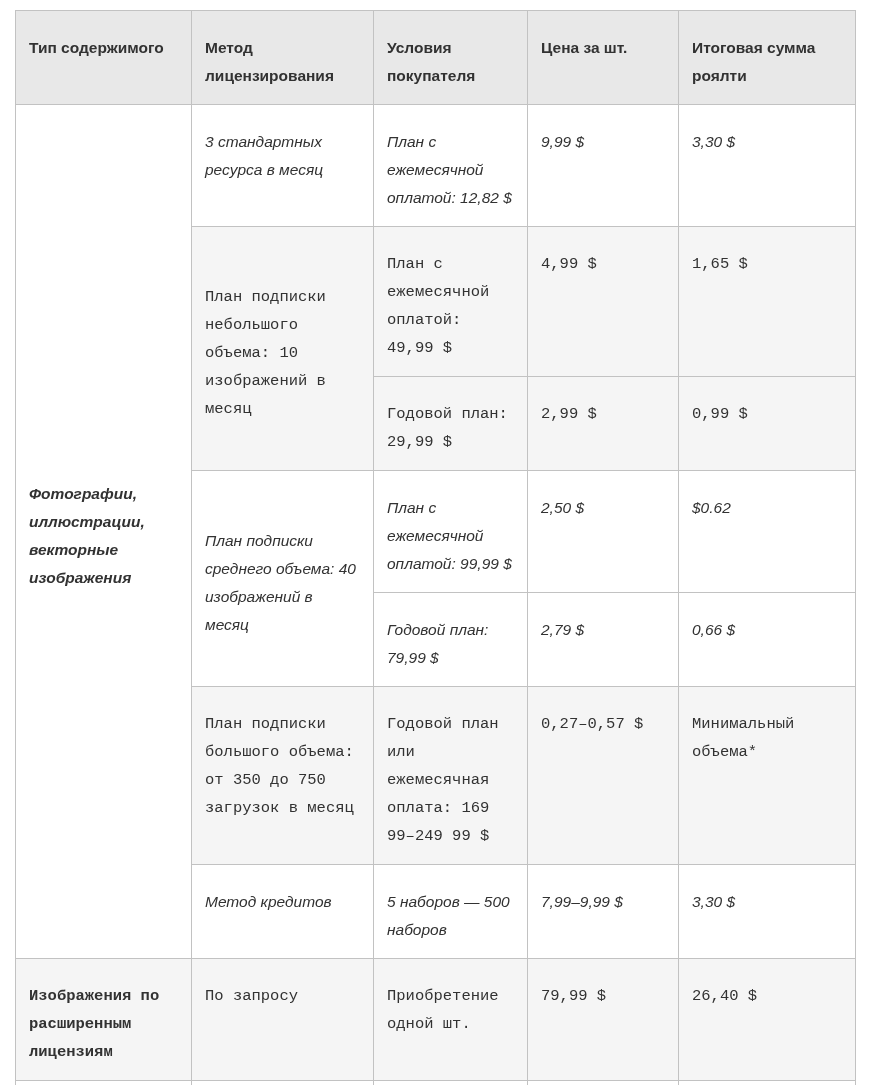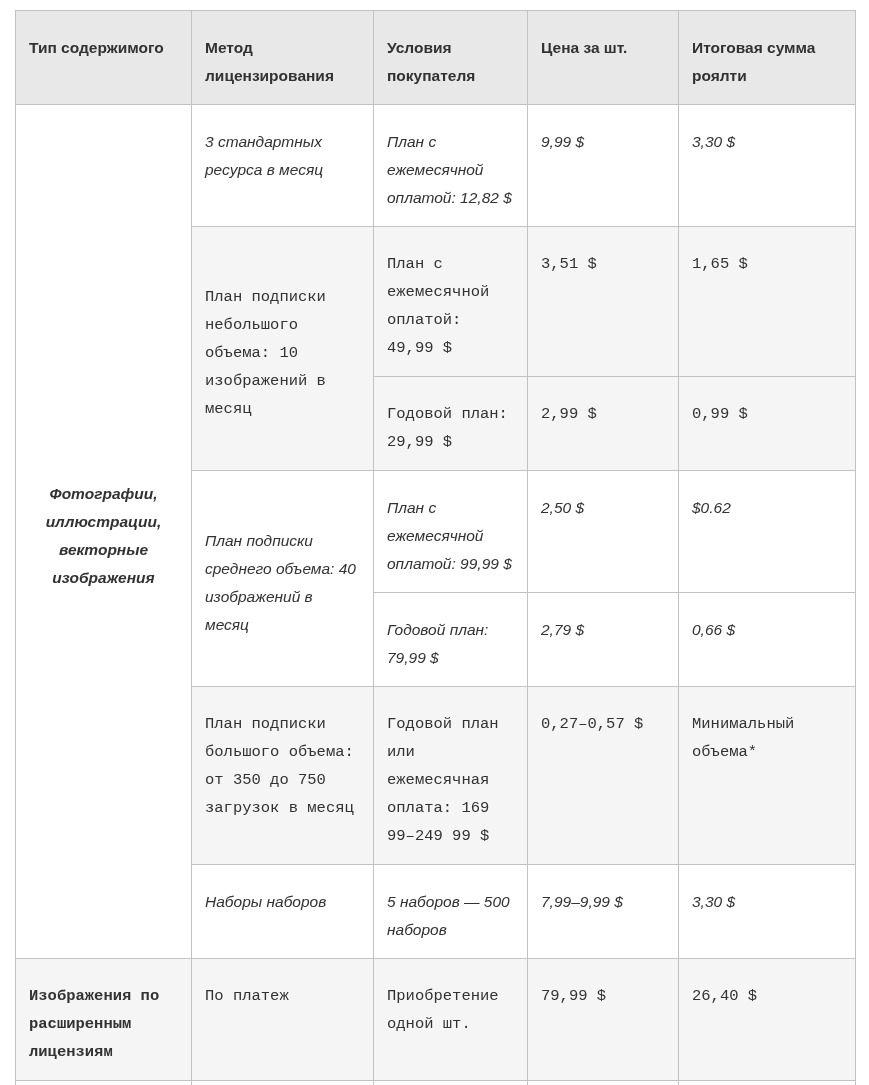"3,51 $" td { text: 3,51 -> 4,99 }
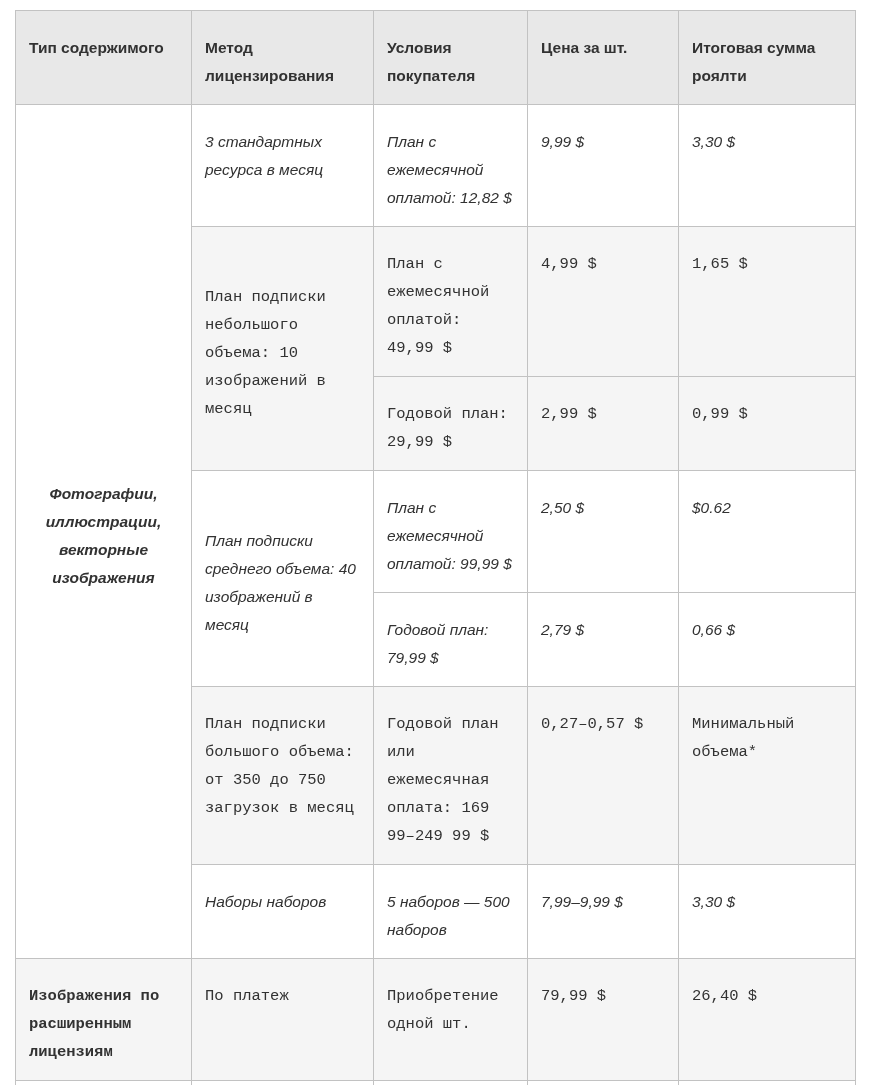"Фотографии, иллюстрации, векторные" td.cell-content-type { text-align: center -> none }
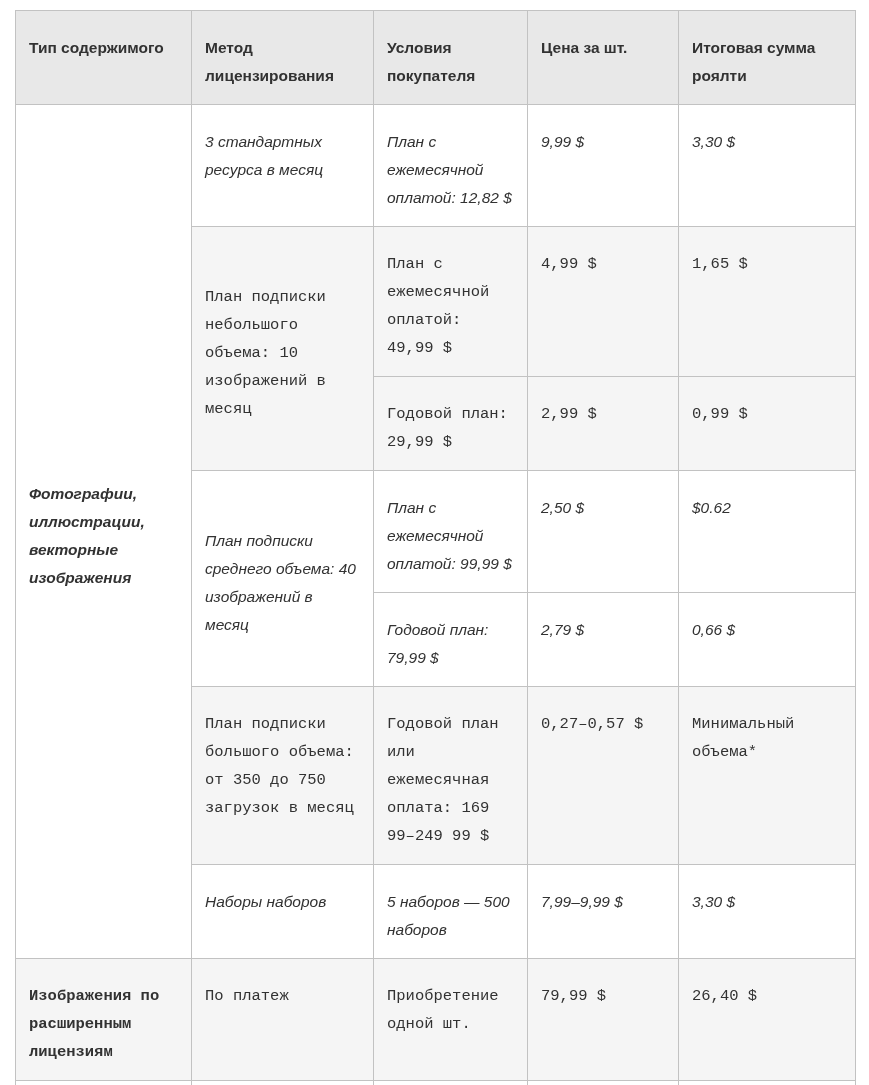"Наборы наборов" td { text: Наборы наборов -> Метод кредитов }
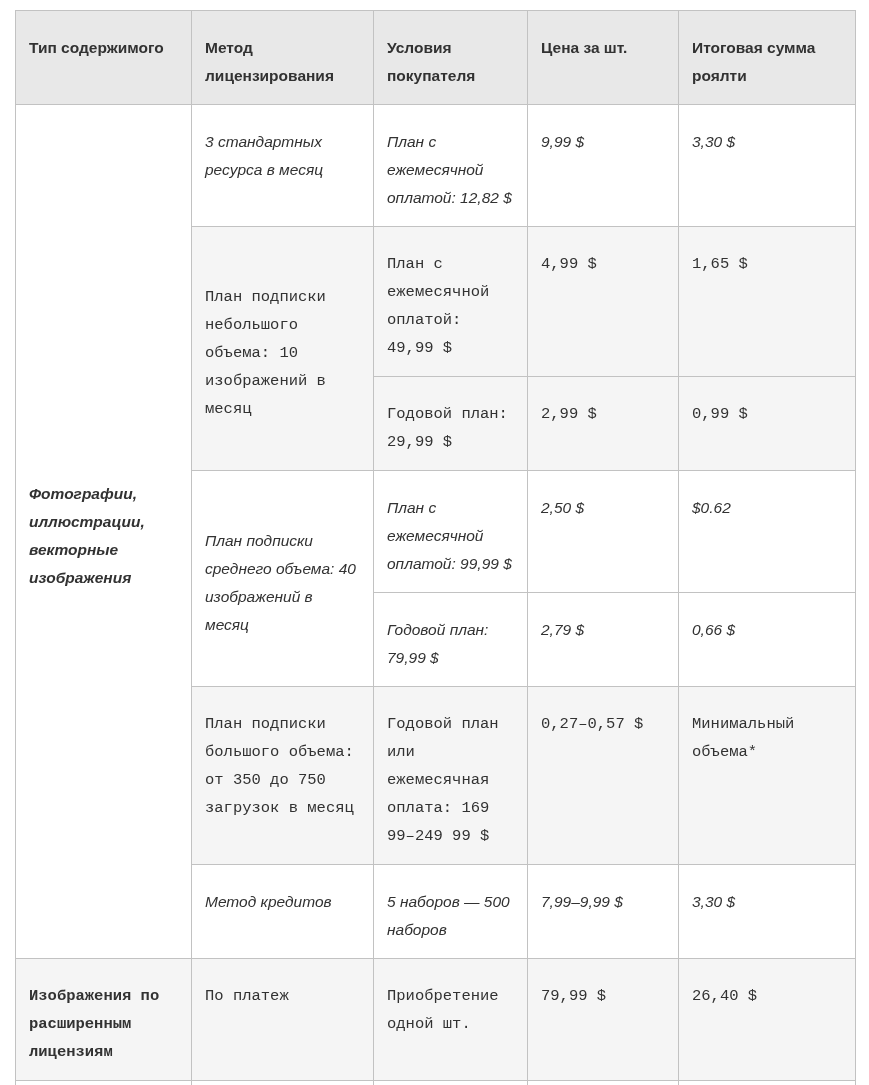"По платеж" td { text: платеж -> запросу }
